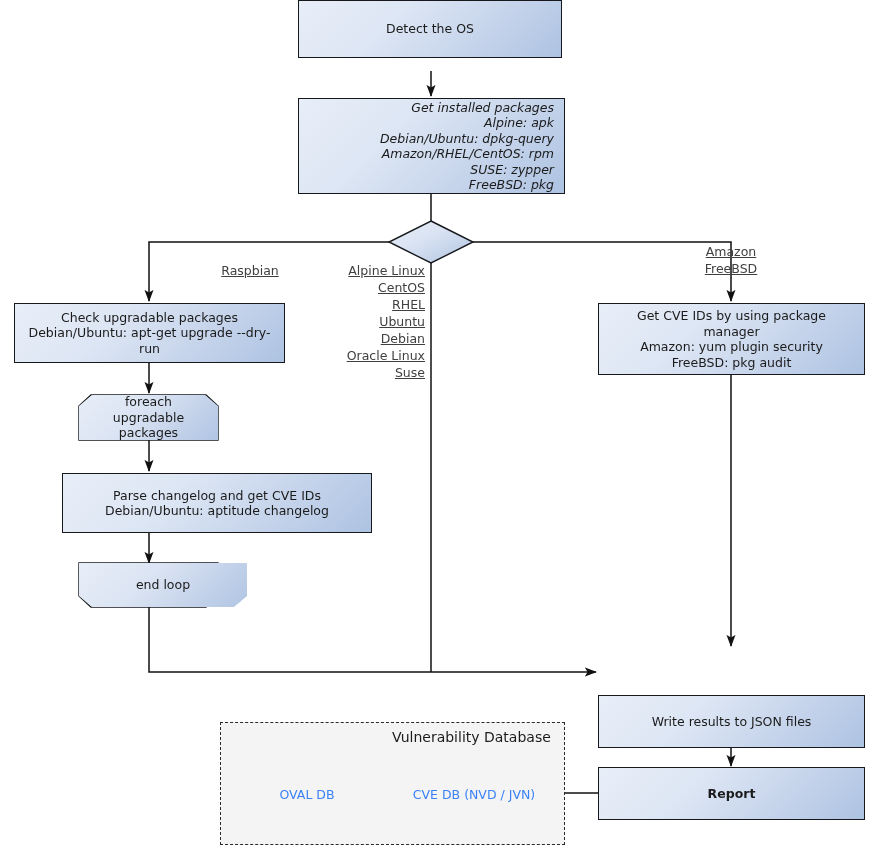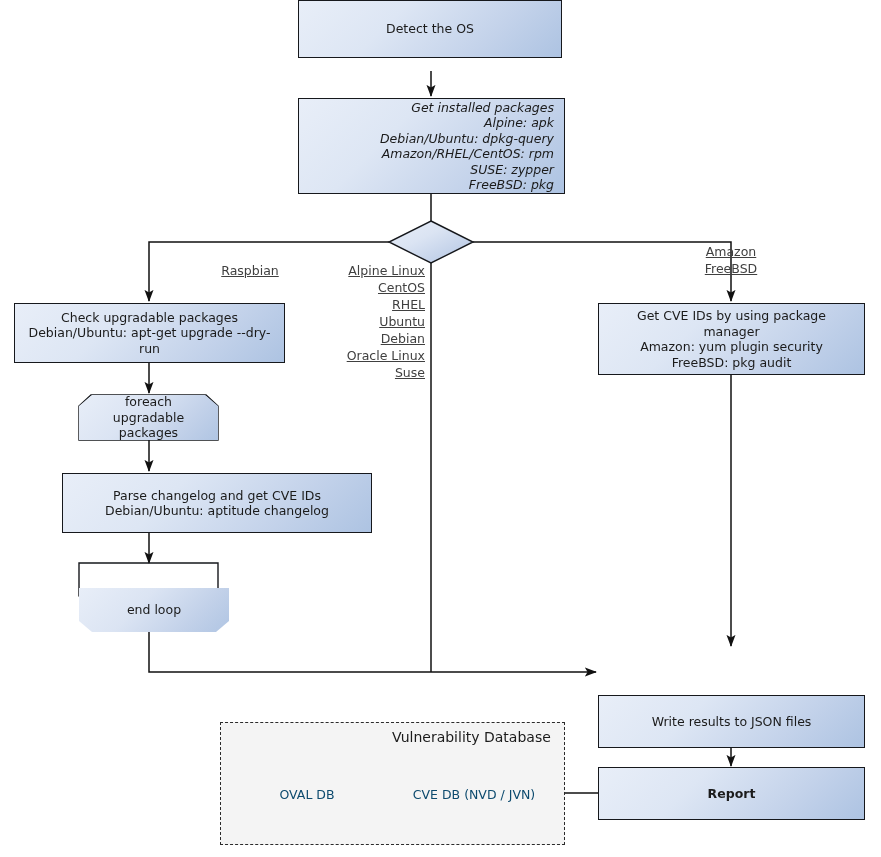"end loop" div.node { top: 588px -> 563px; width: 150px -> 168px }
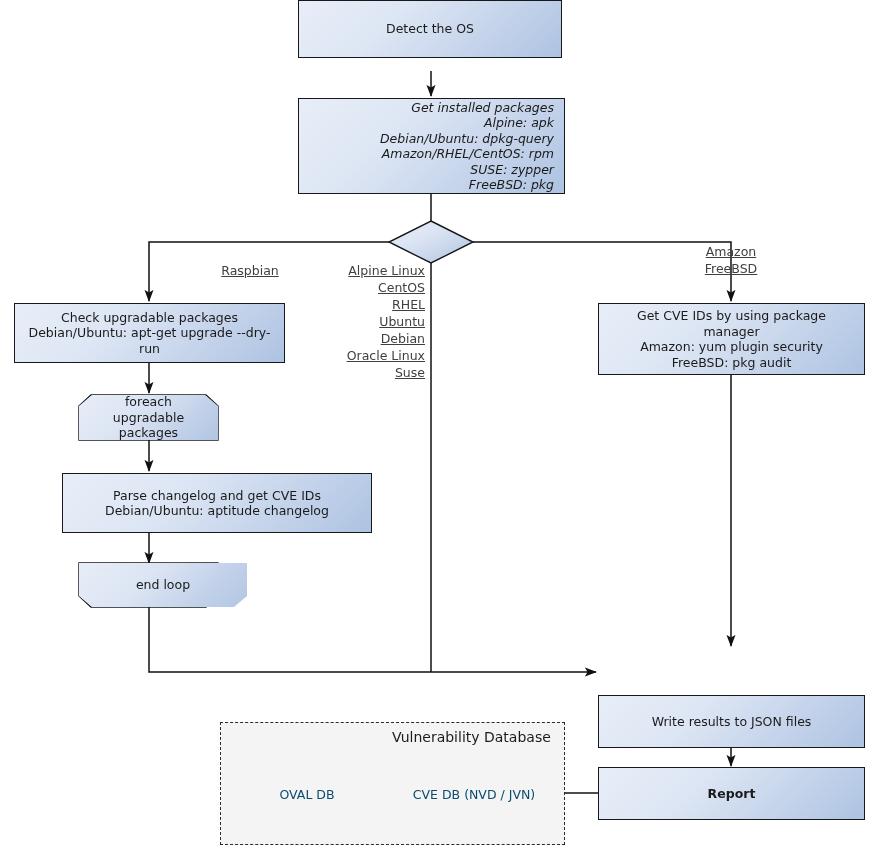"OVAL DB" .cyl-label { color: #0c4a6e -> #3b82f6 }
